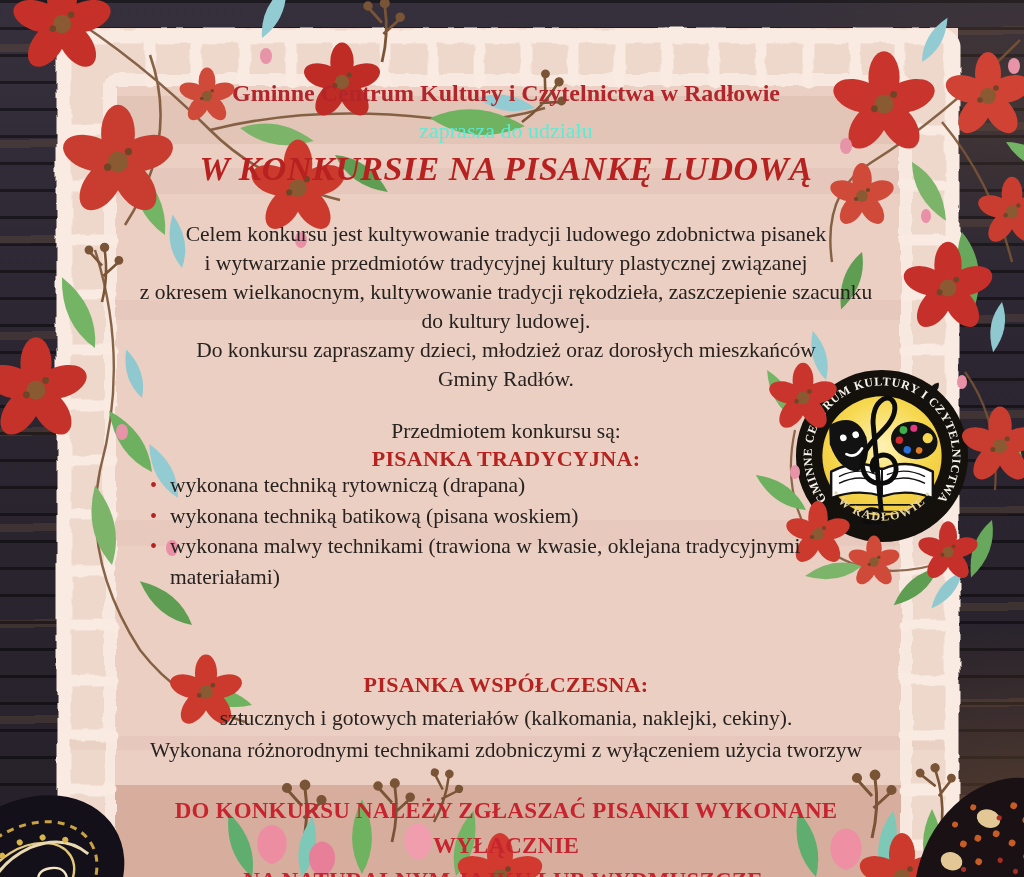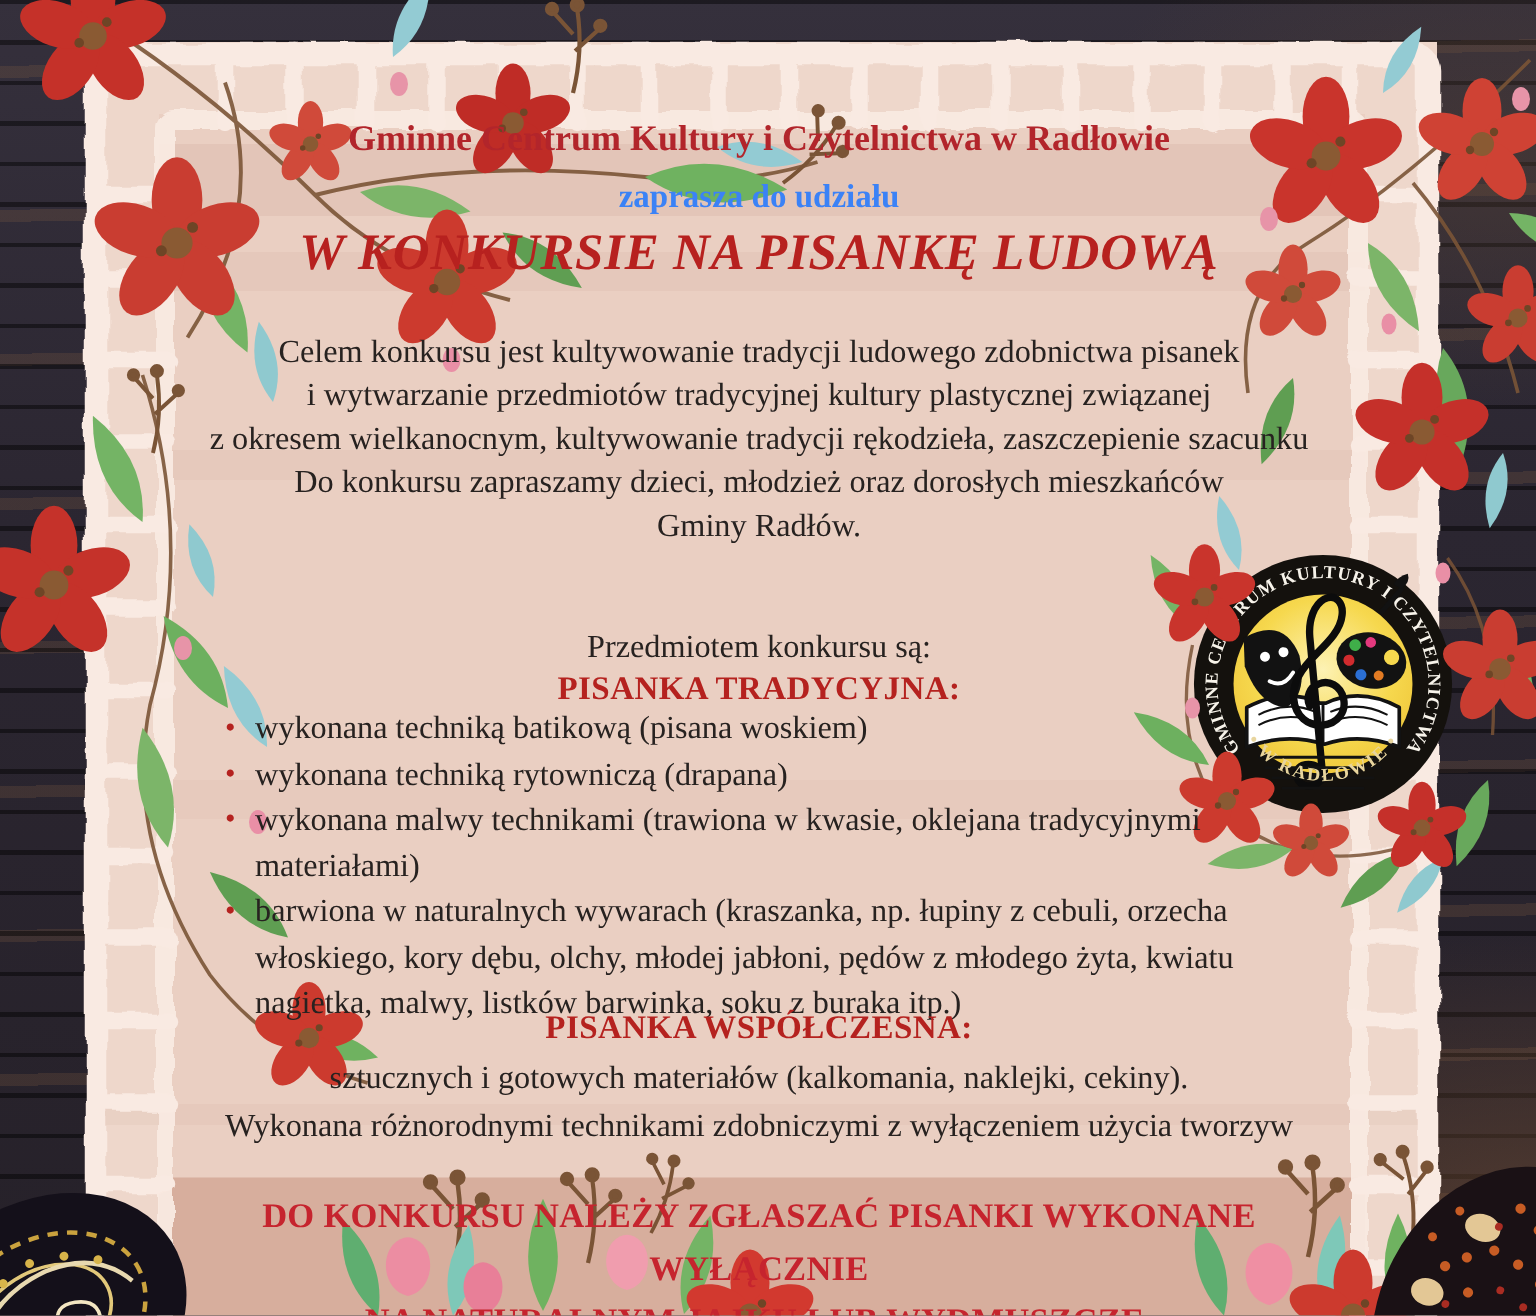"zaprasza do udziału" .invite-line { color: #3b82f6 -> #5eead4; font-weight: bold -> normal }
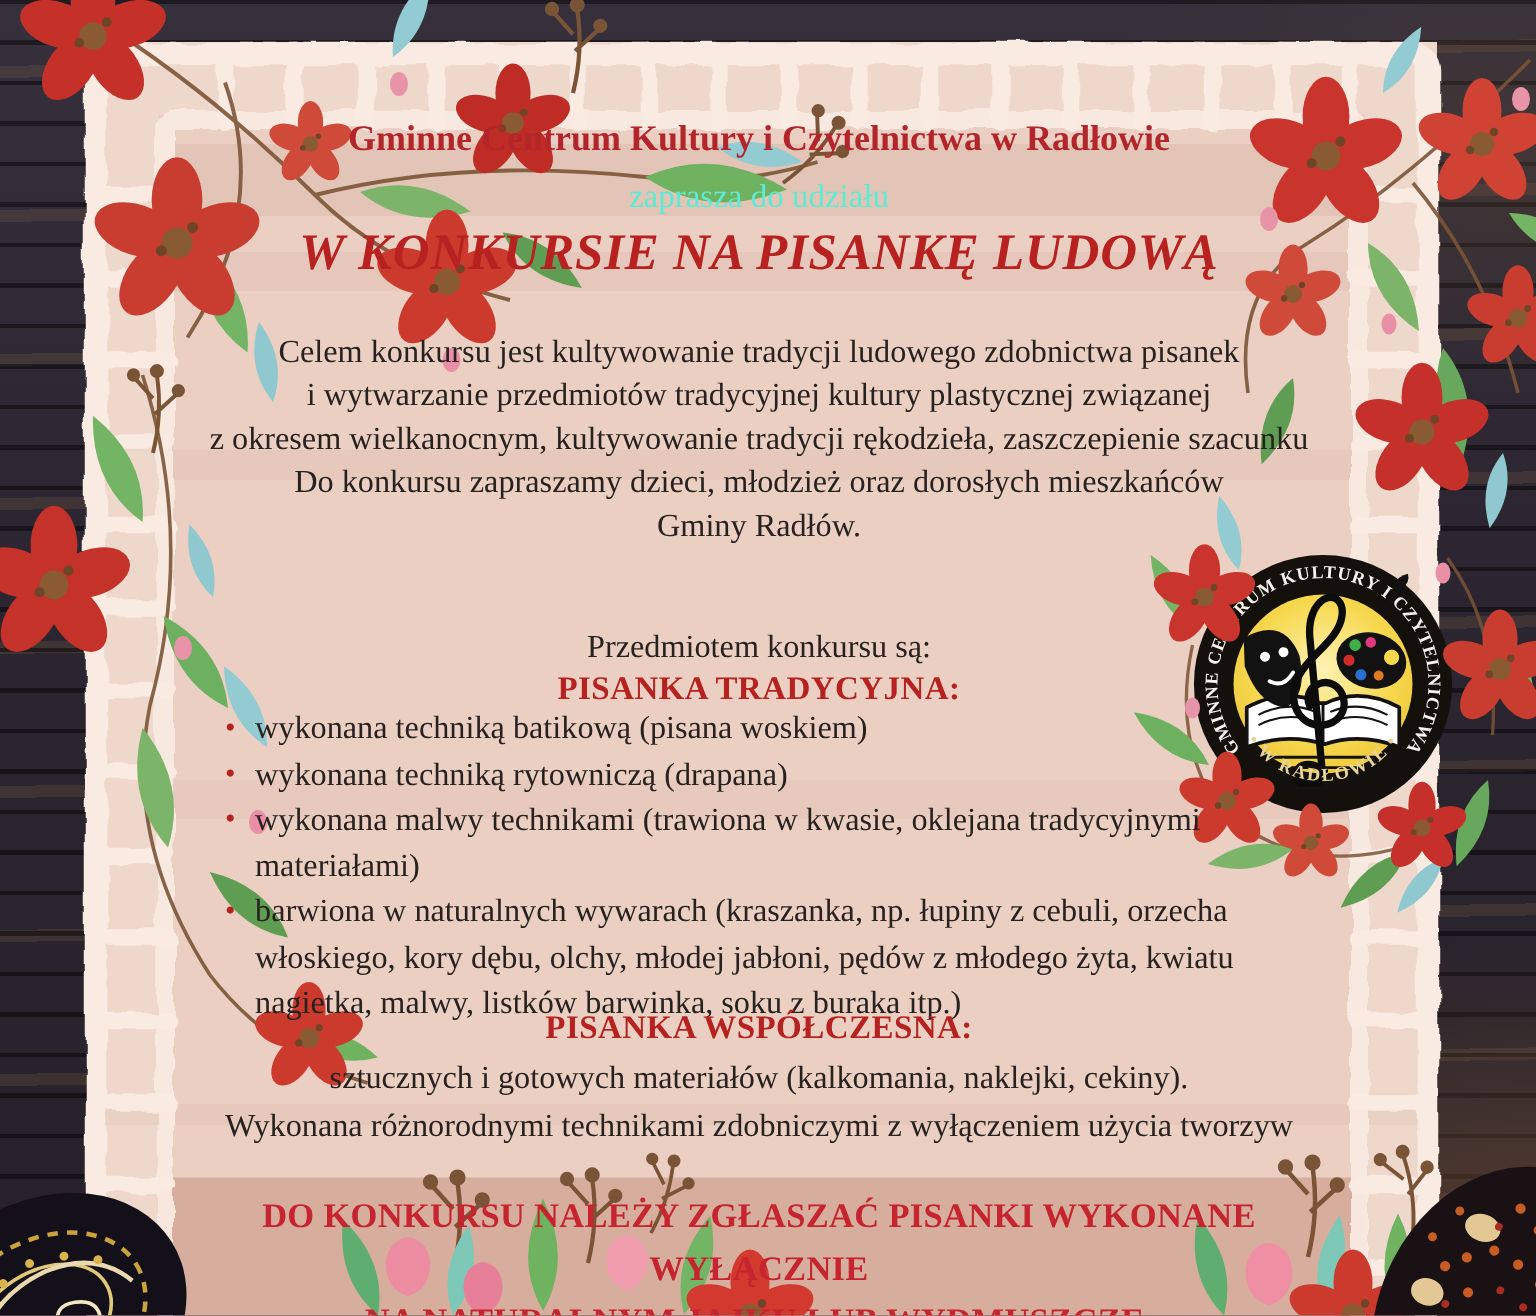"do kultury ludowej." div { html: none -> <div>do kultury ludowej.</div> }
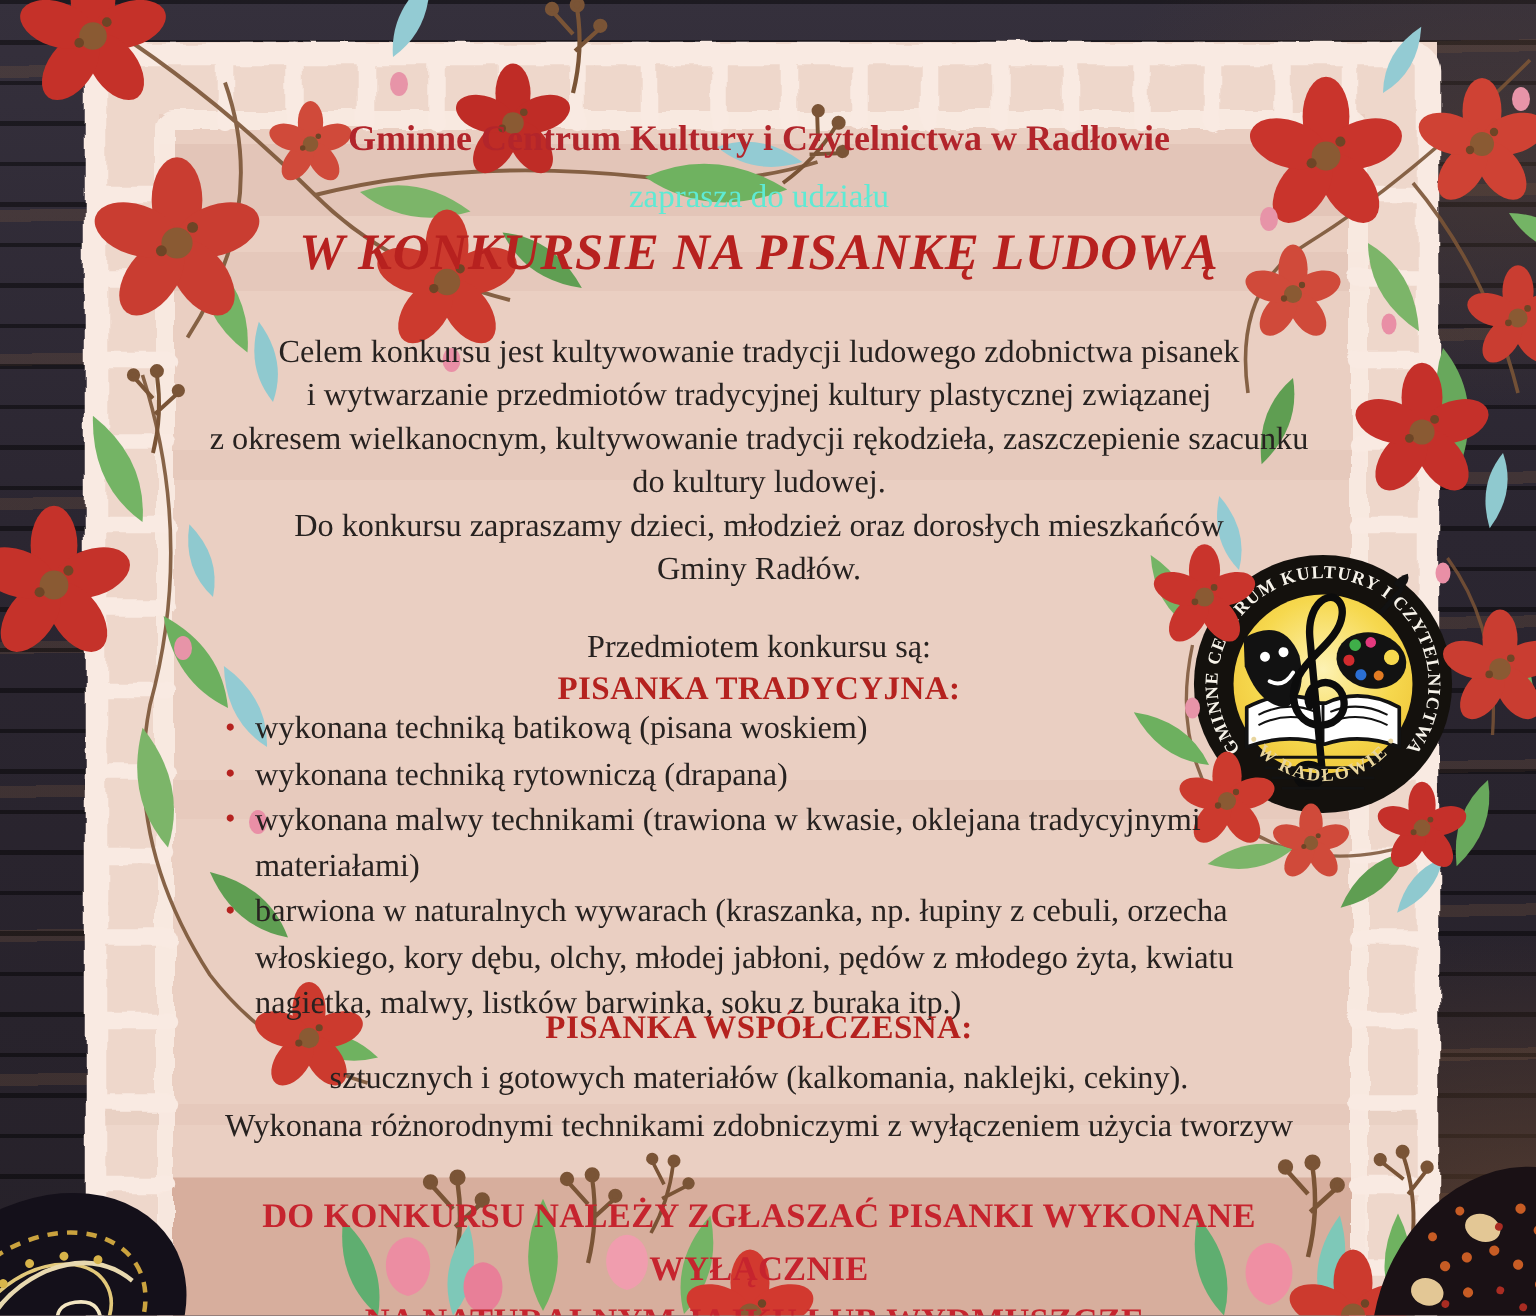"wykonana techniką batikową (pisana" li { order: before "wykonana techniką rytowniczą (drapana)" -> after "wykonana techniką rytowniczą (drapana)" }
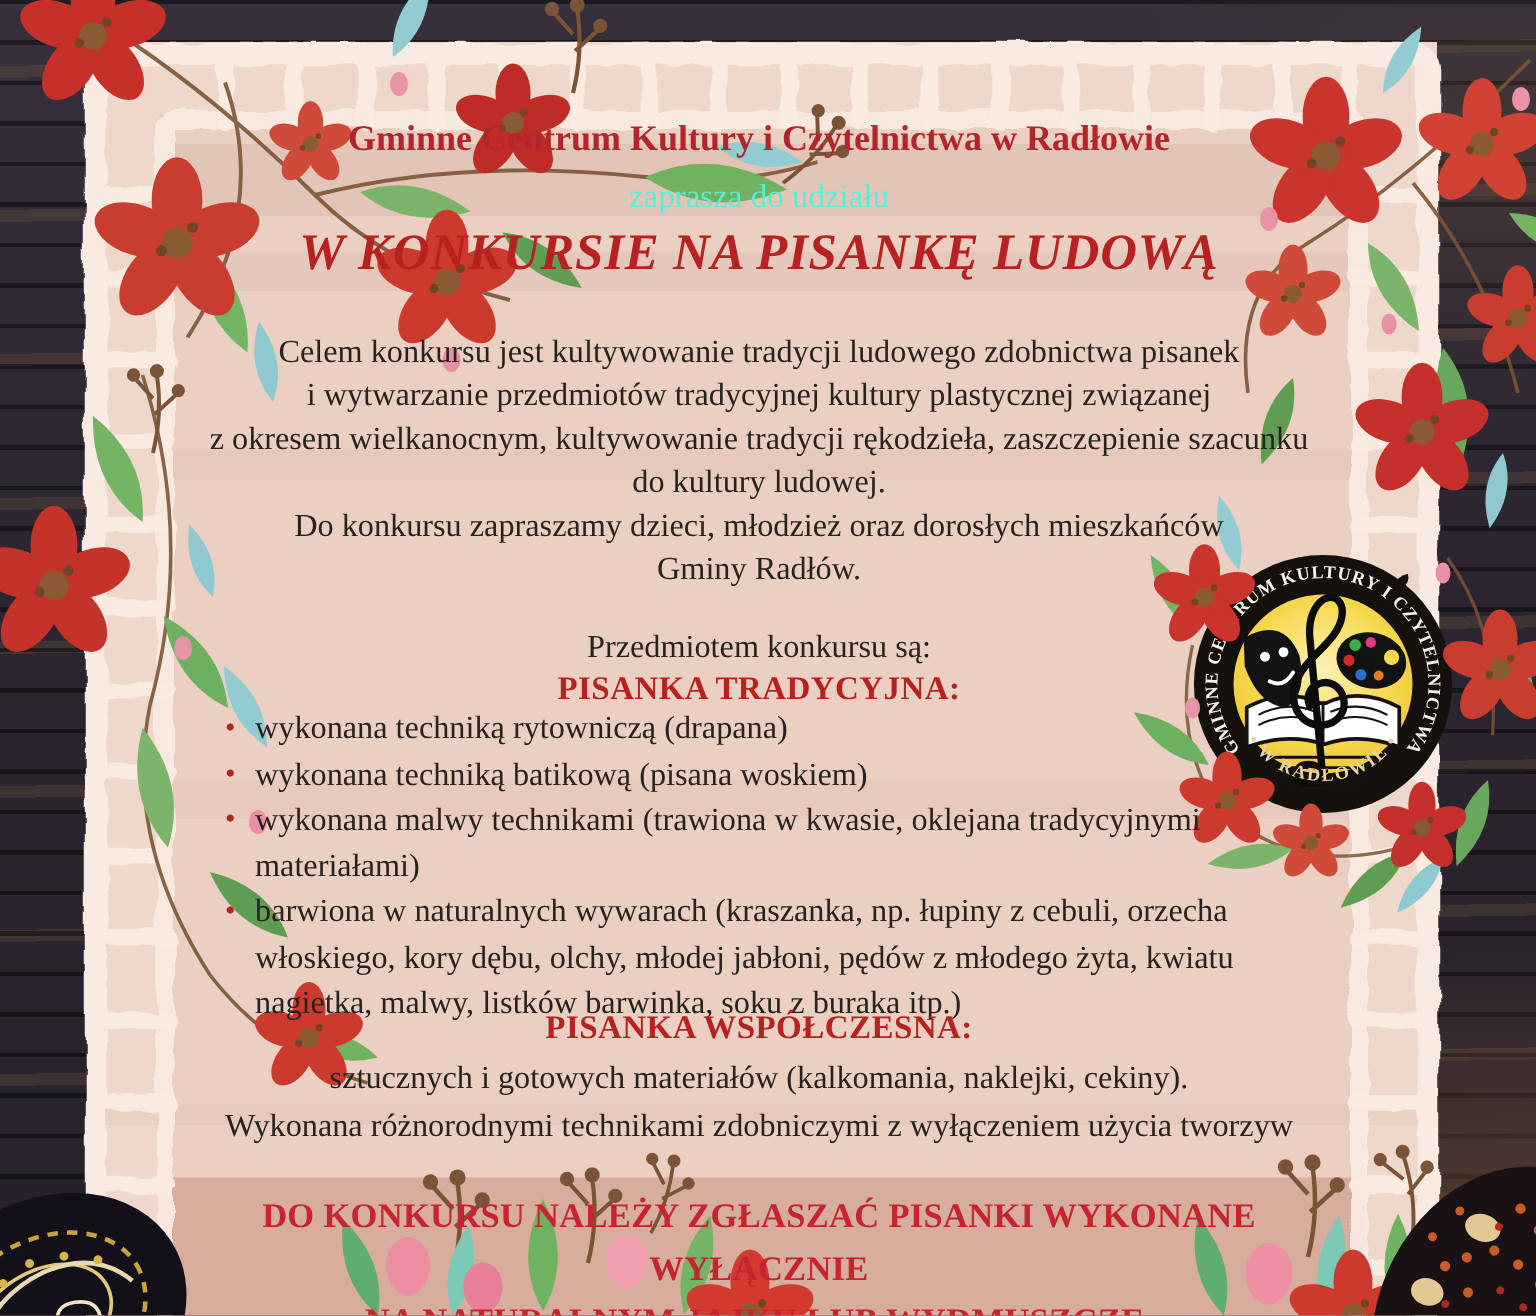"barwiona w naturalnych wywarach" li { html: <li>barwiona w naturalnych wywarach (kraszanka, np. łupiny z cebuli, orzecha włoskiego, kory dębu, olchy, młodej jabłoni, pędów z młodego żyta, kwiatu nagietka, malwy, listków barwinka, soku z buraka itp.)</li> -> none }
